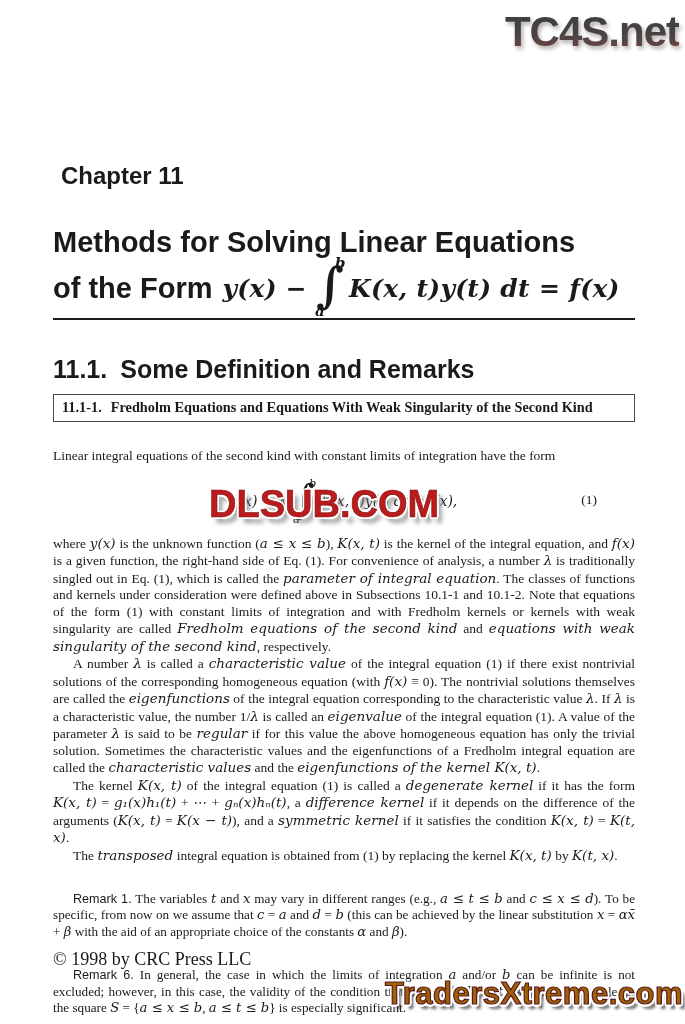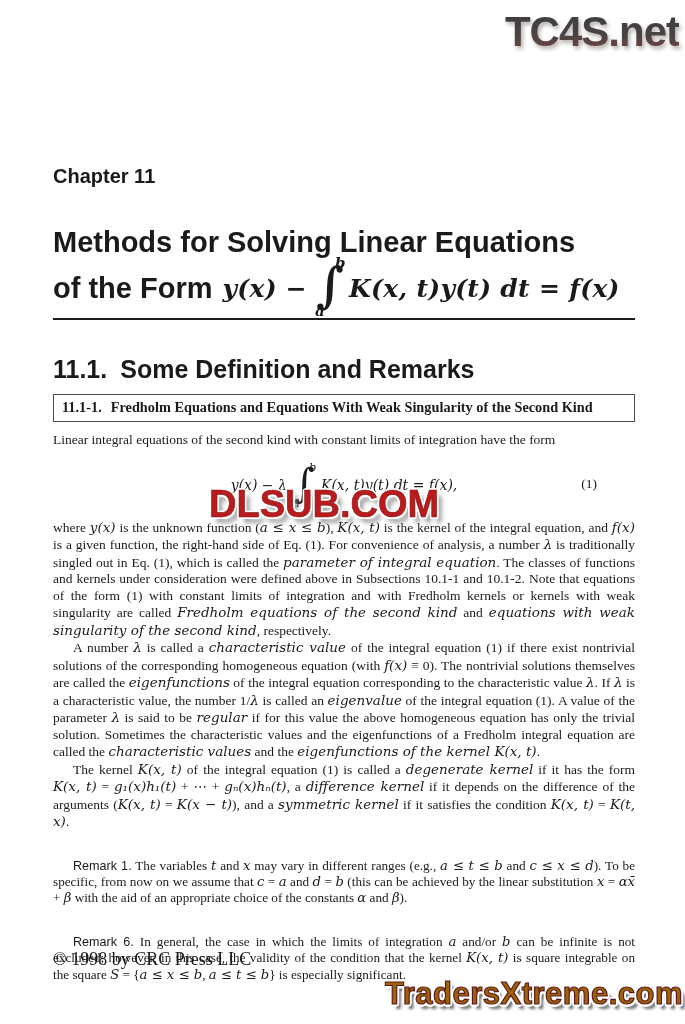"Chapter 11" .chapter-label { font-size: 20px -> 24px; margin: 162px 0 0 0 -> 162px 0 0 8px }
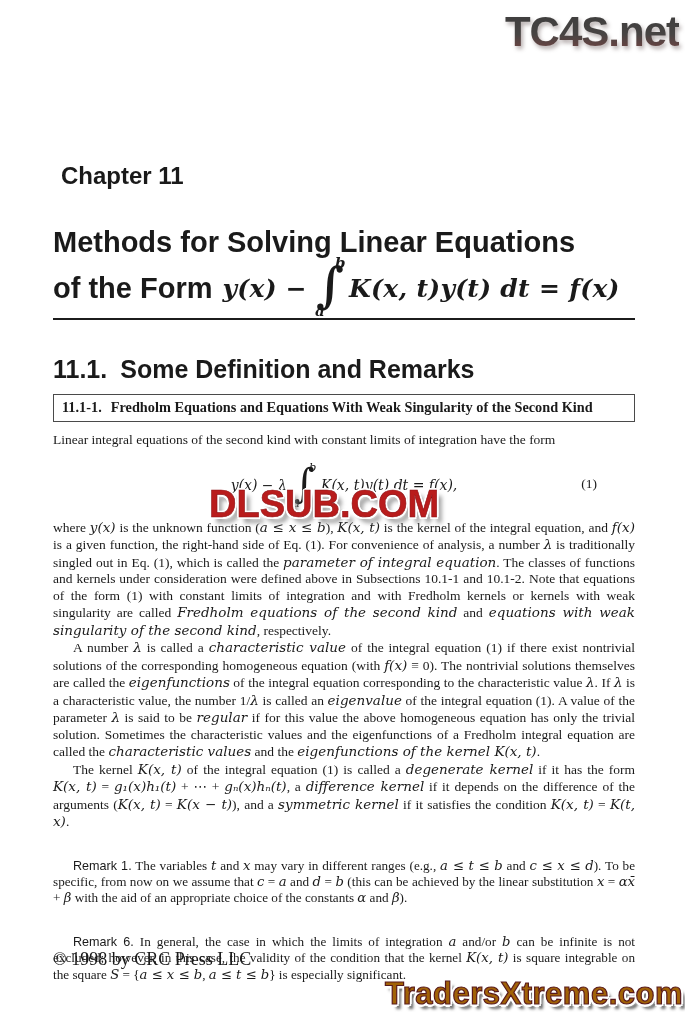"Linear integral equations of the" p.intro { margin-top: 10px -> 26px }
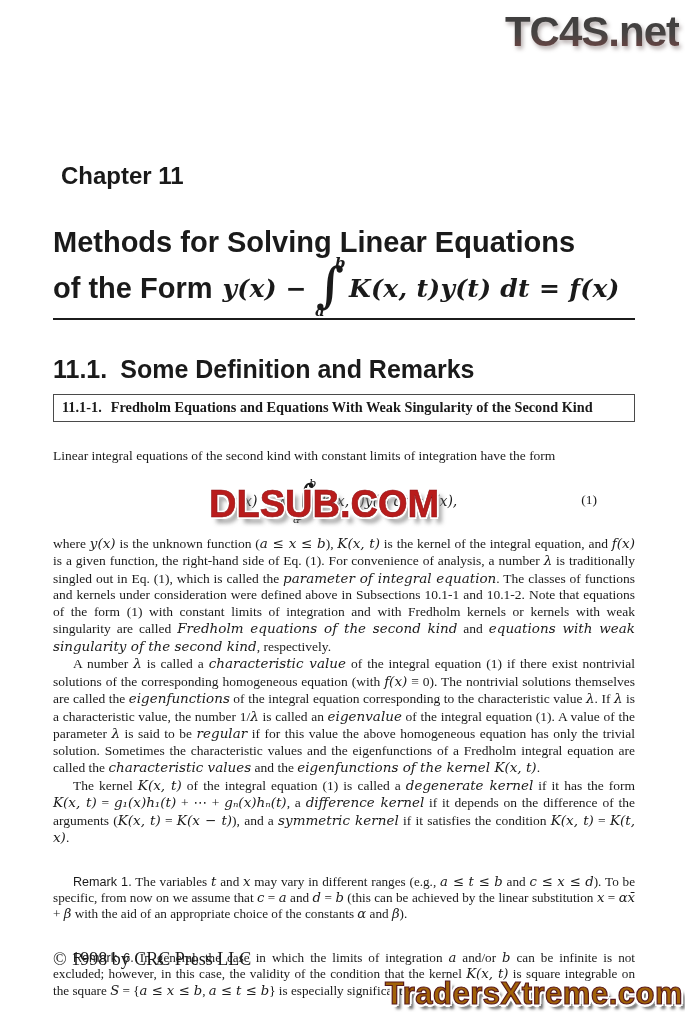"The transposed integral equation is" p.body { html: none -> <p>The <i>transposed</i> integral equation is obtained from (1) by replacing the kernel <i>K(x, t)</i> by <i>K(t, x)</i>.</p> }
